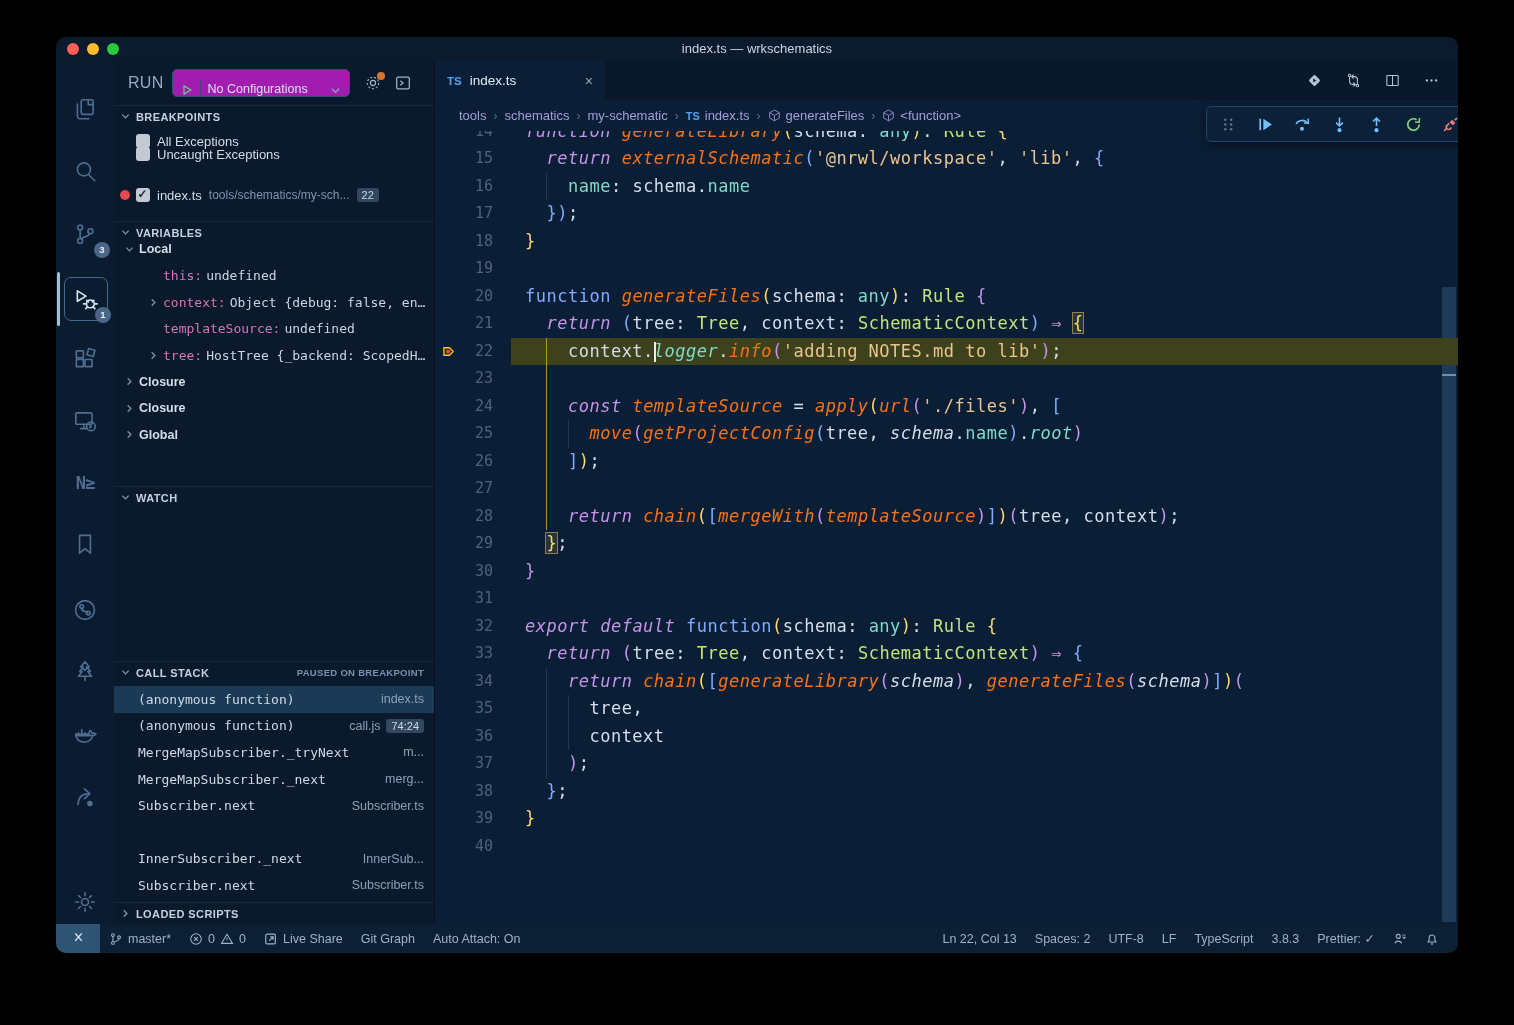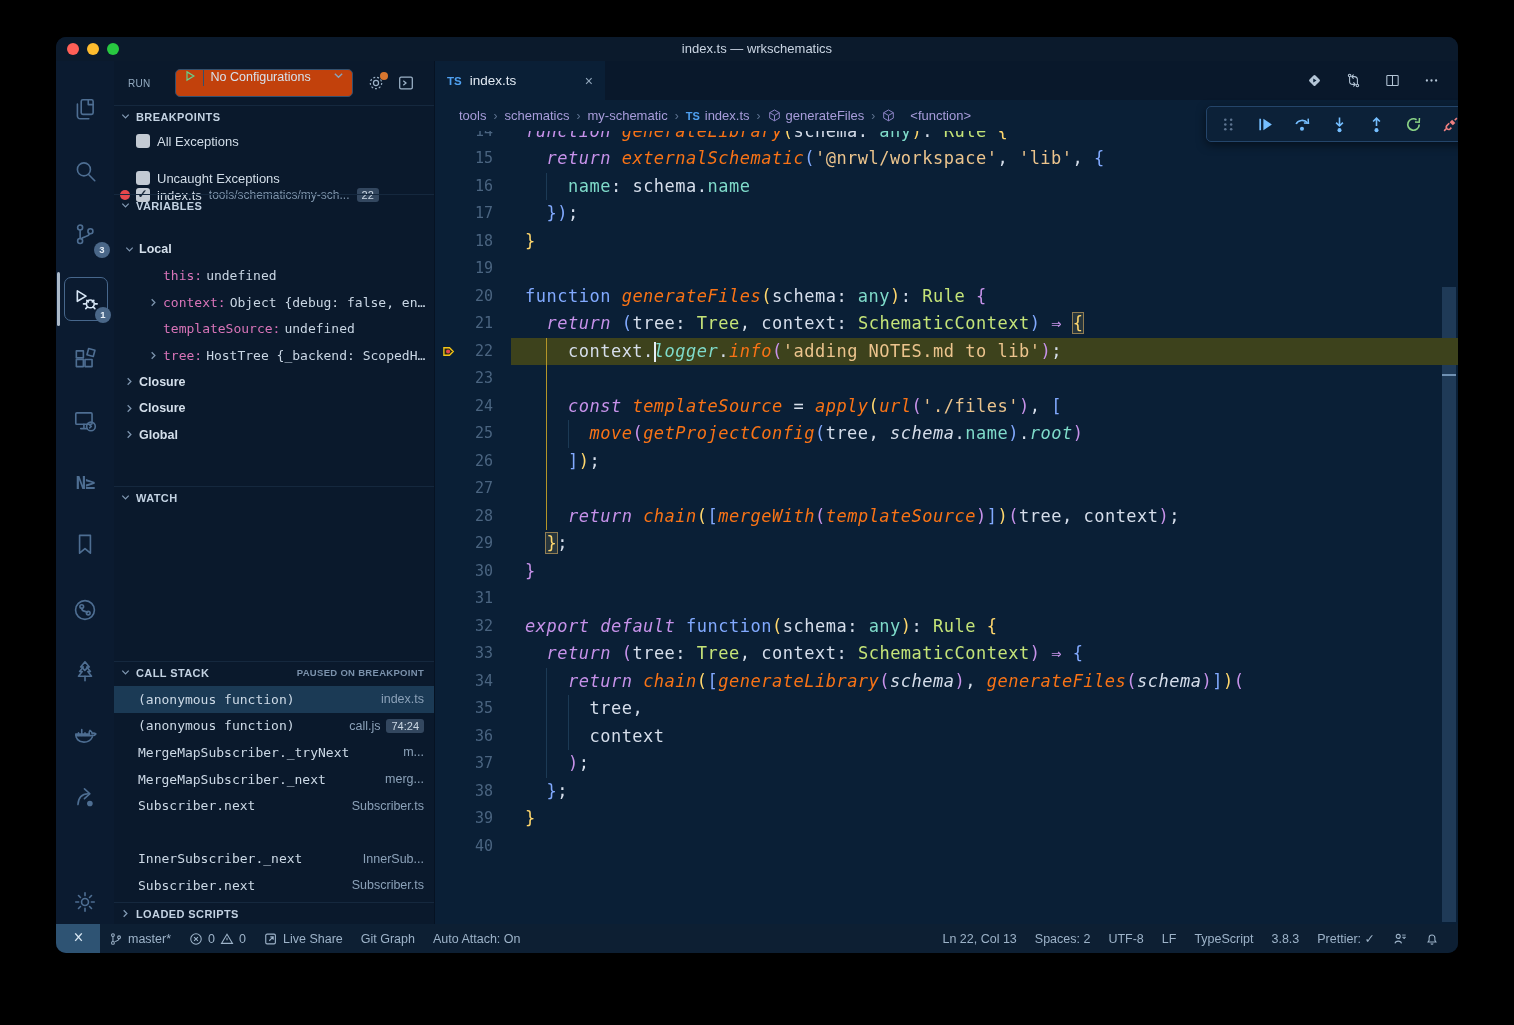"RUN" .run-label { font-size: 10px -> 16px; margin-right: 24px -> 8px }
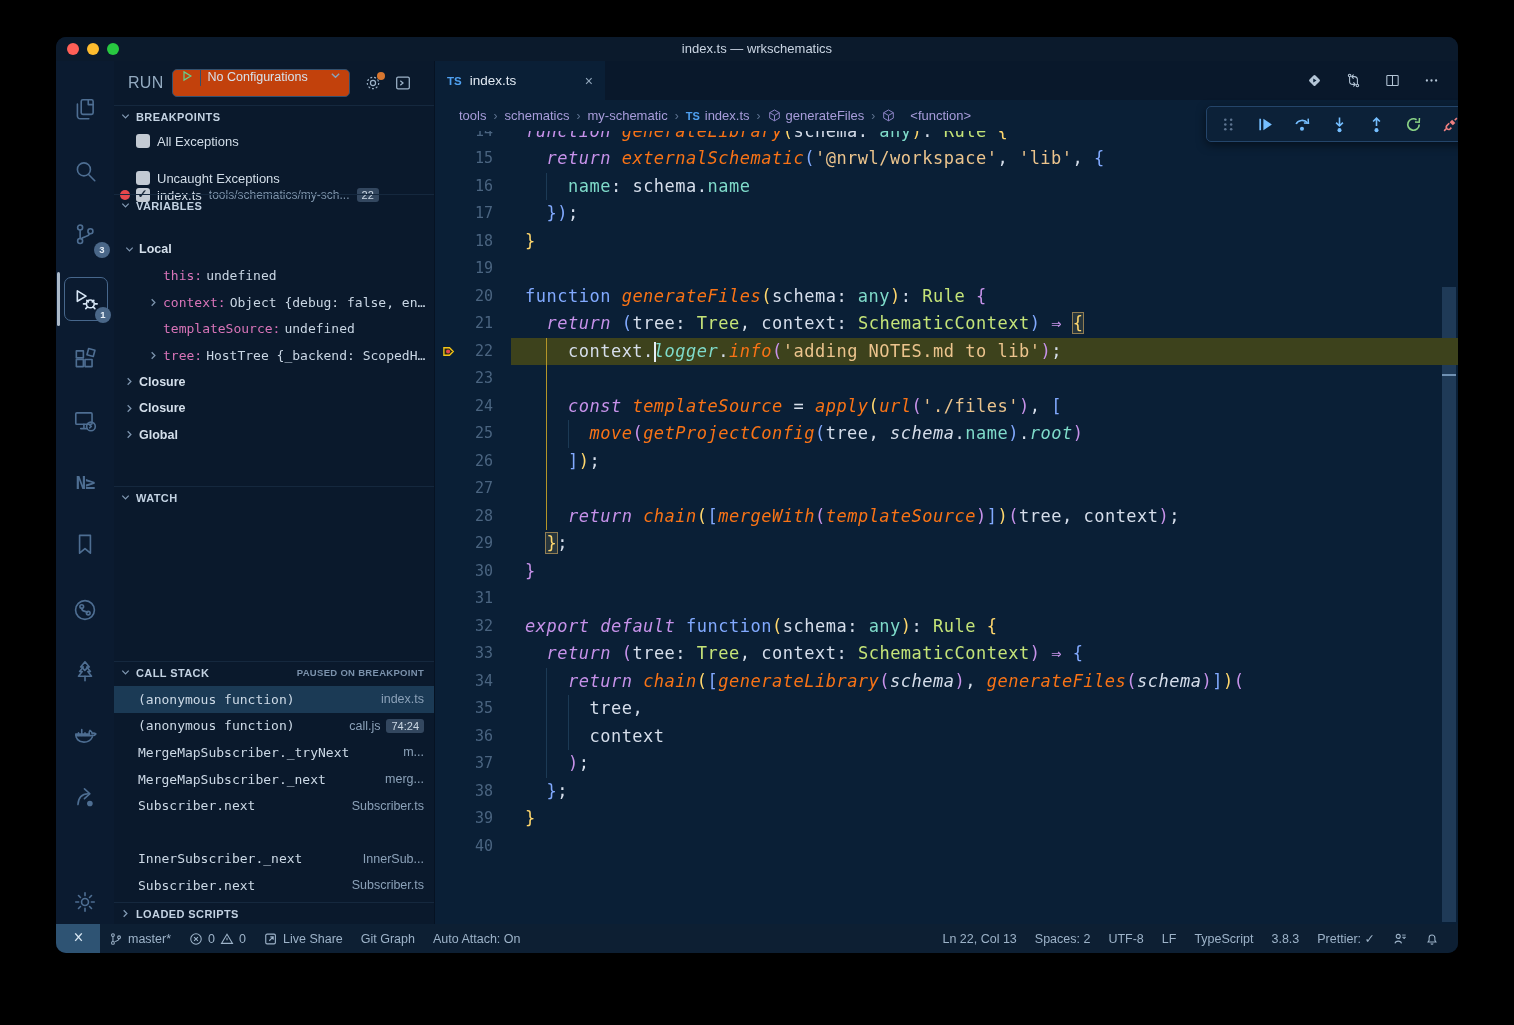"No Configurations" .cfg-box { align-items: flex-start -> flex-end; background: #c2410c -> #a21caf }
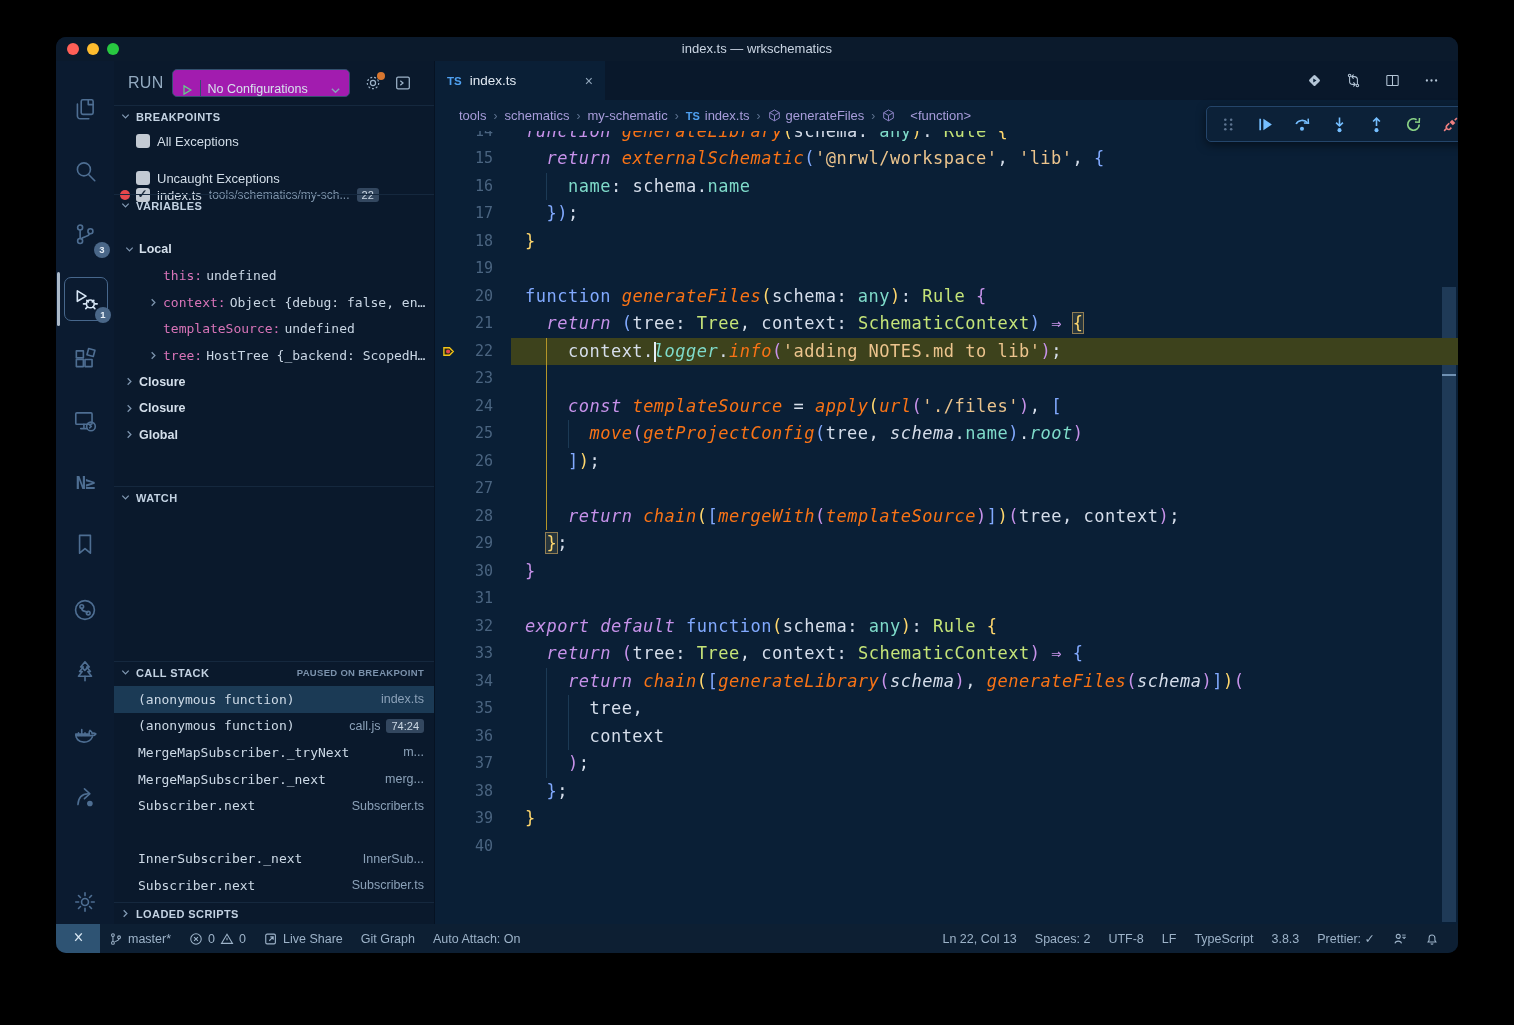"<function>" span { gap: 15px -> 5px }
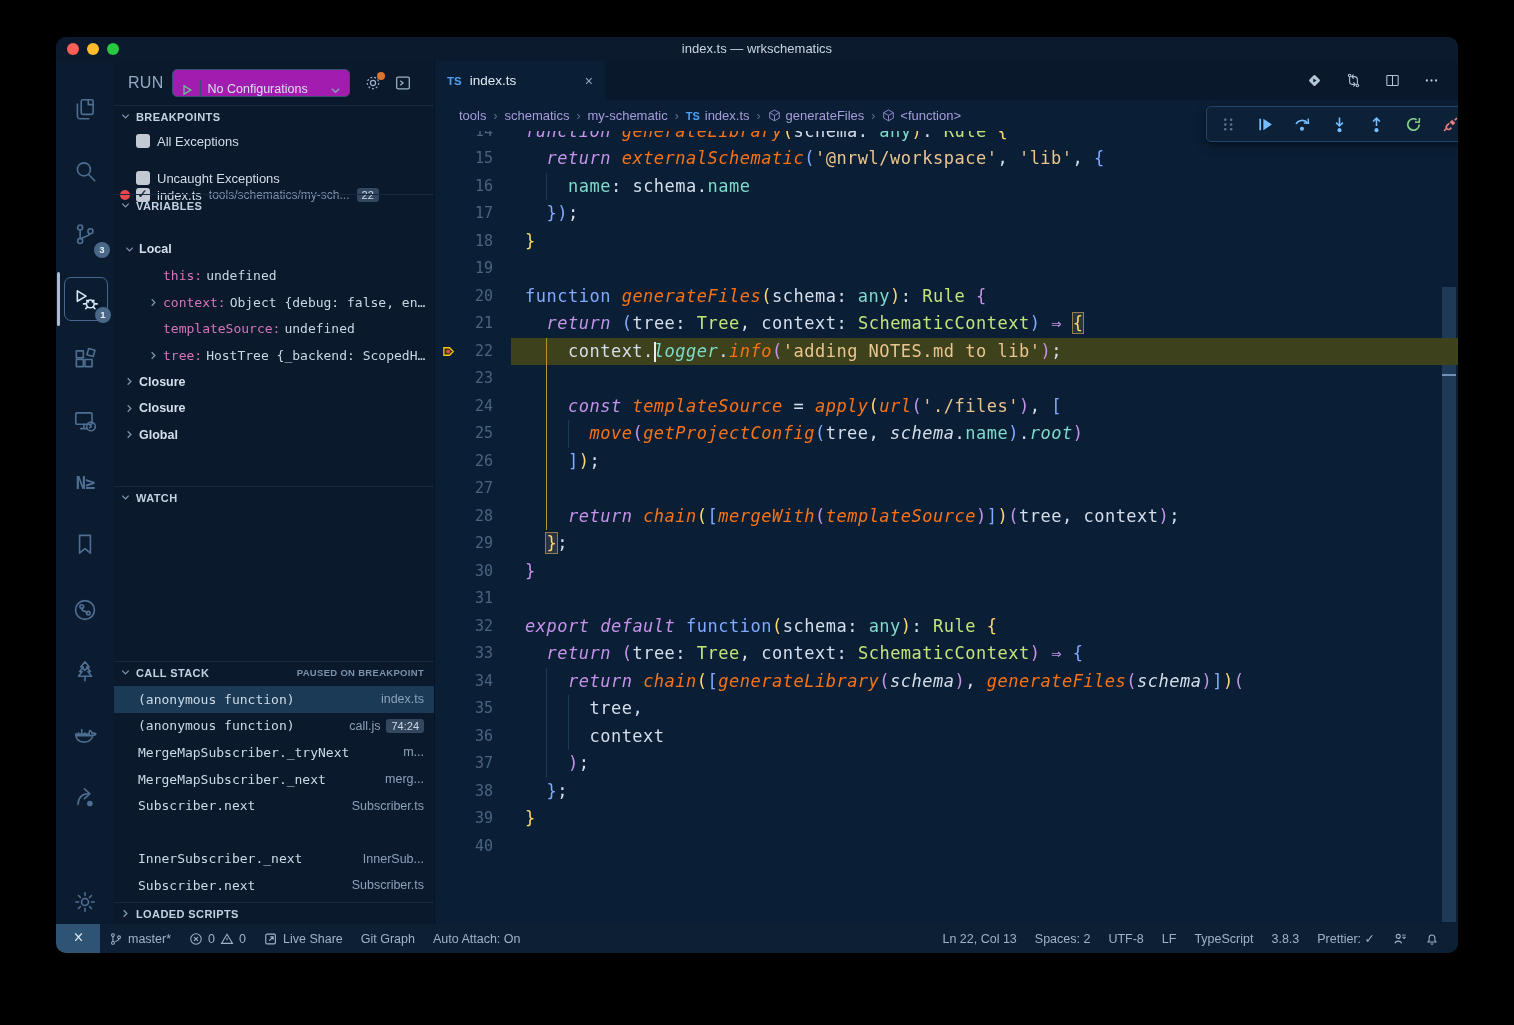"Uncaught Exceptions" div.bp-row { top: 104px -> 80px }
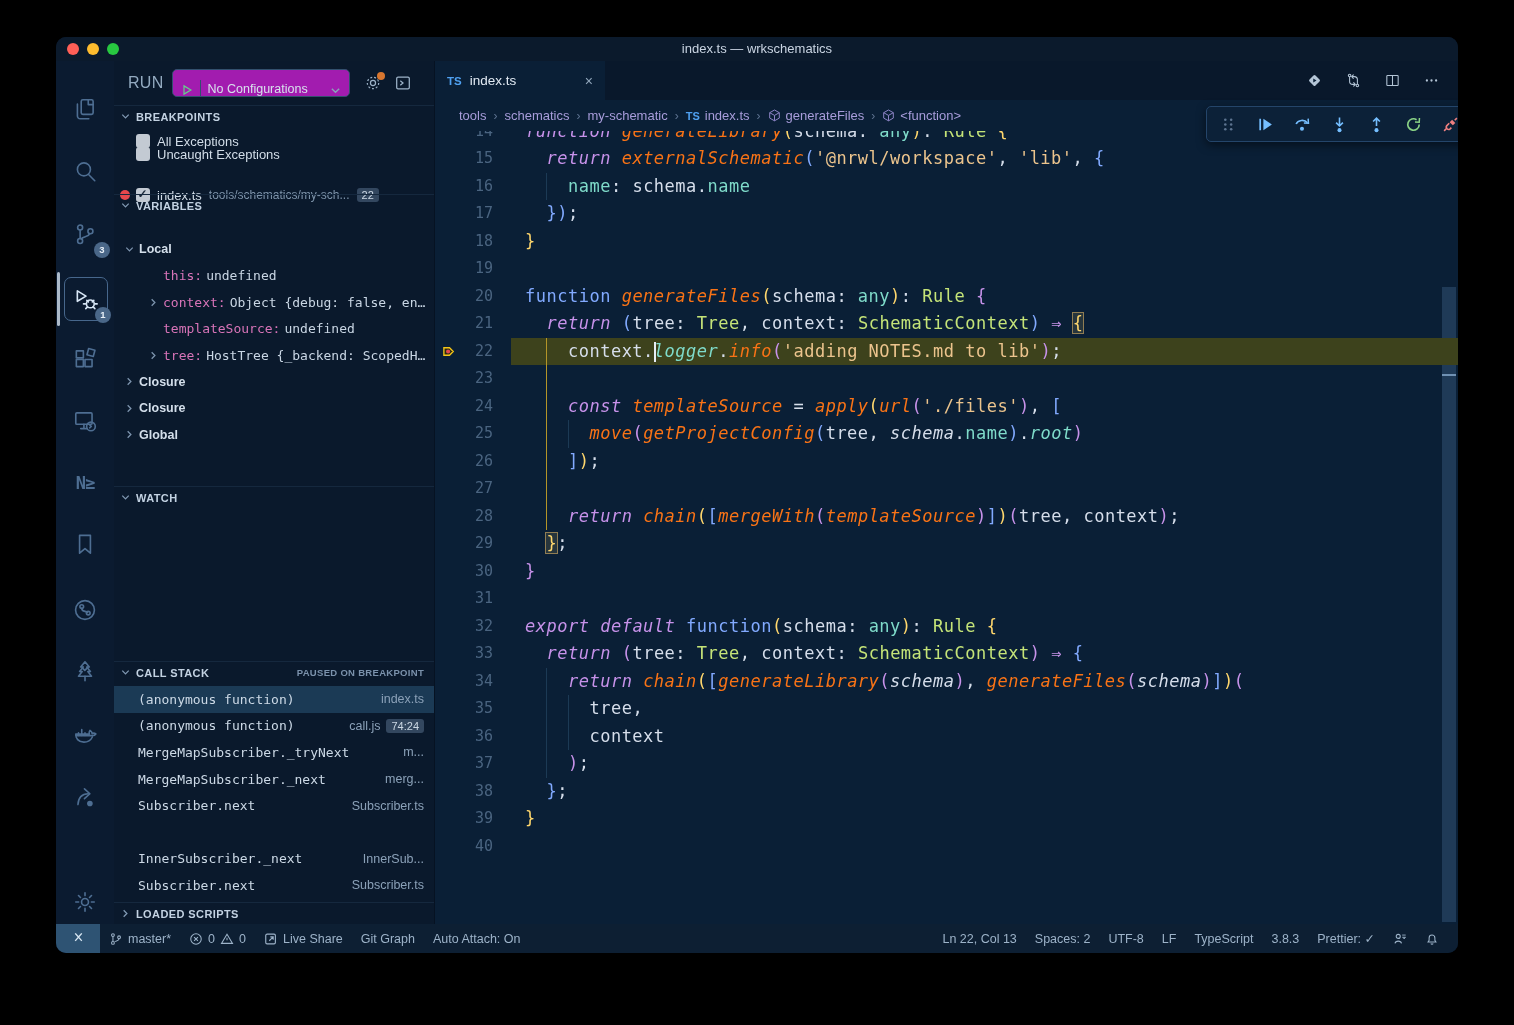"VARIABLES" div.sec-header { top: 133px -> 160px }
